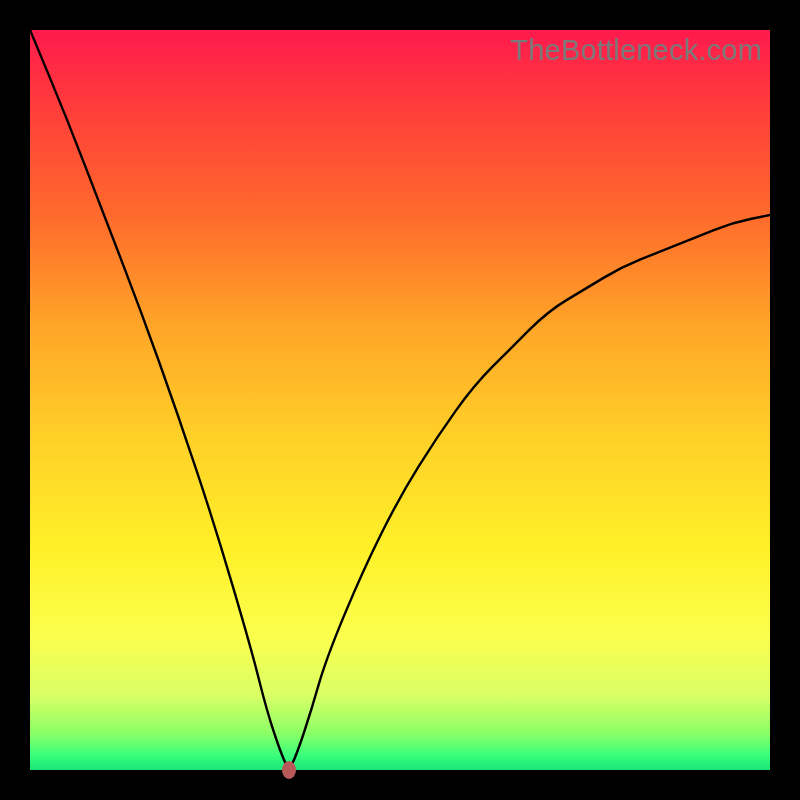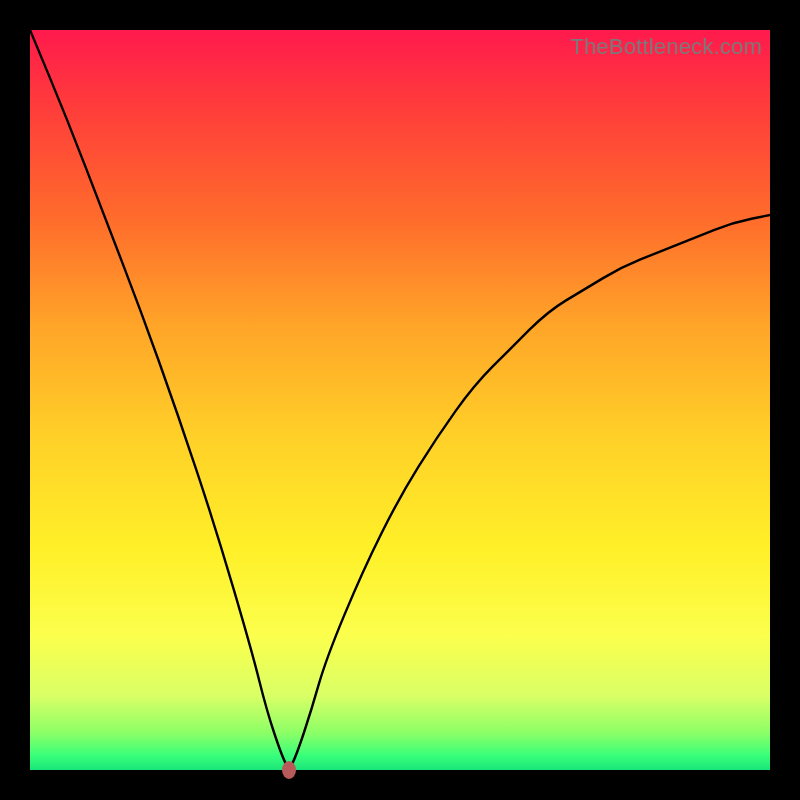"TheBottleneck.com" .watermark { font-size: 22px -> 29px }
